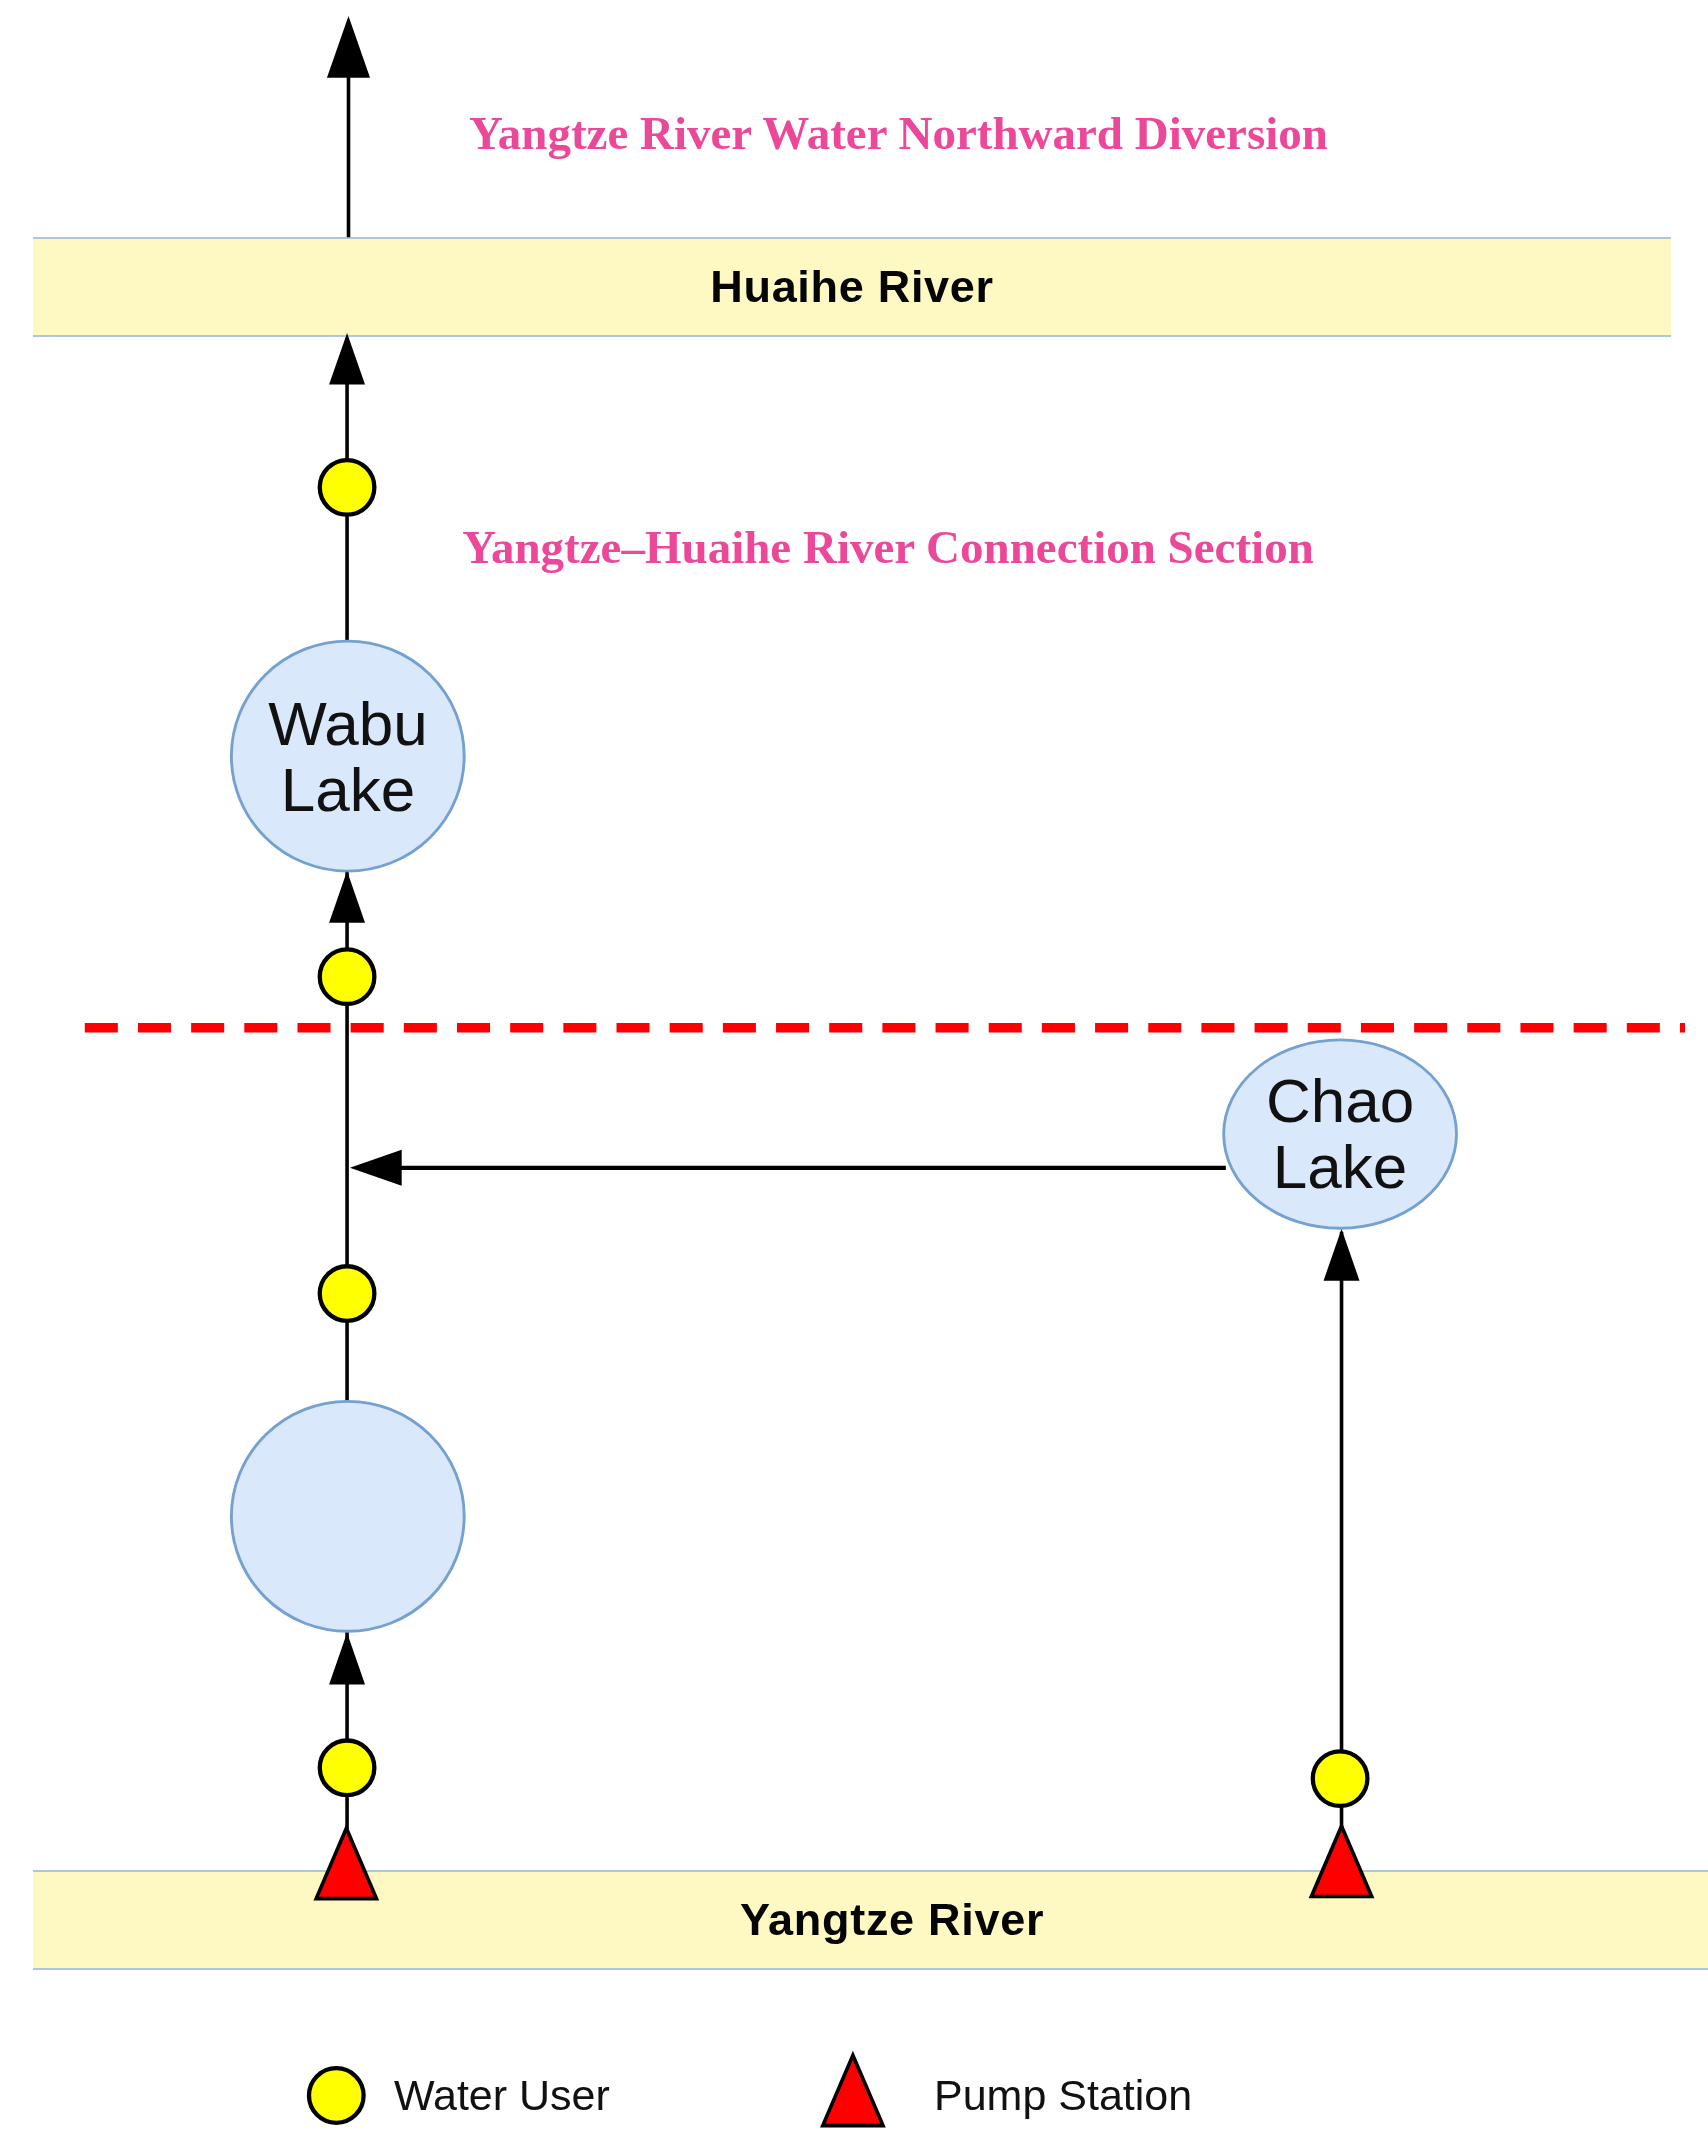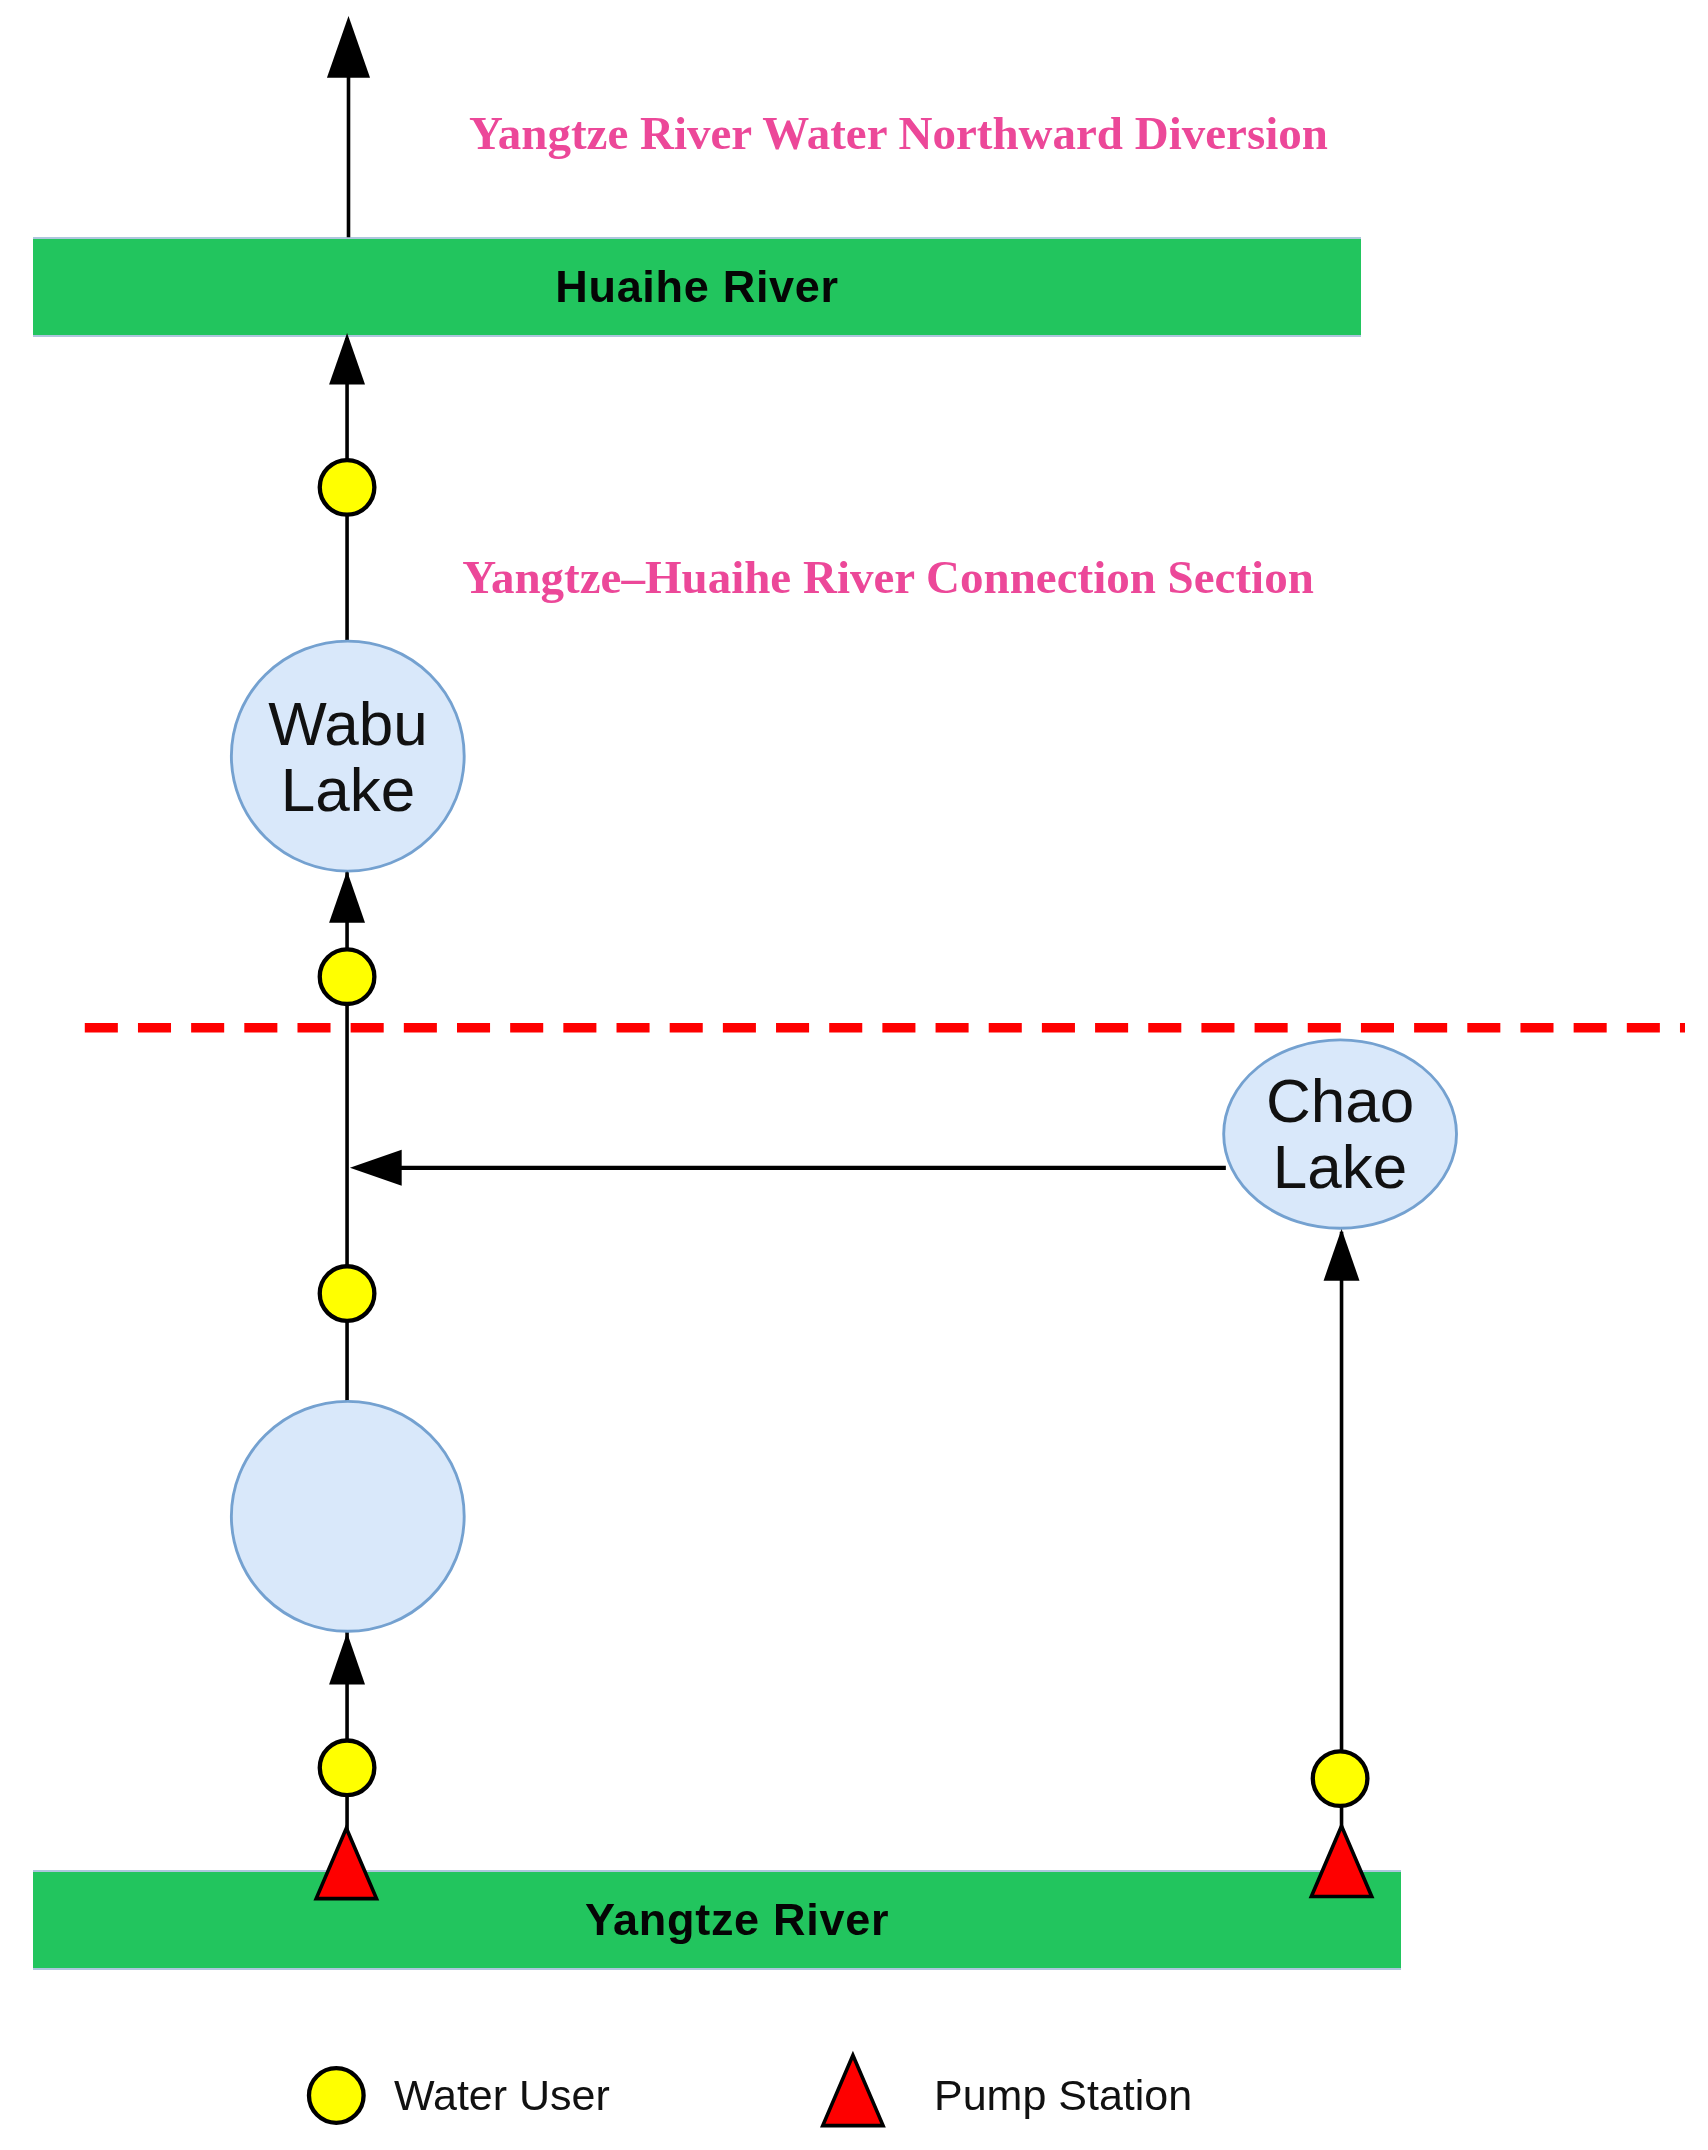"Huaihe River" .river-bar { background: #22c55e -> #fef9c3; width: 1328px -> 1638px }
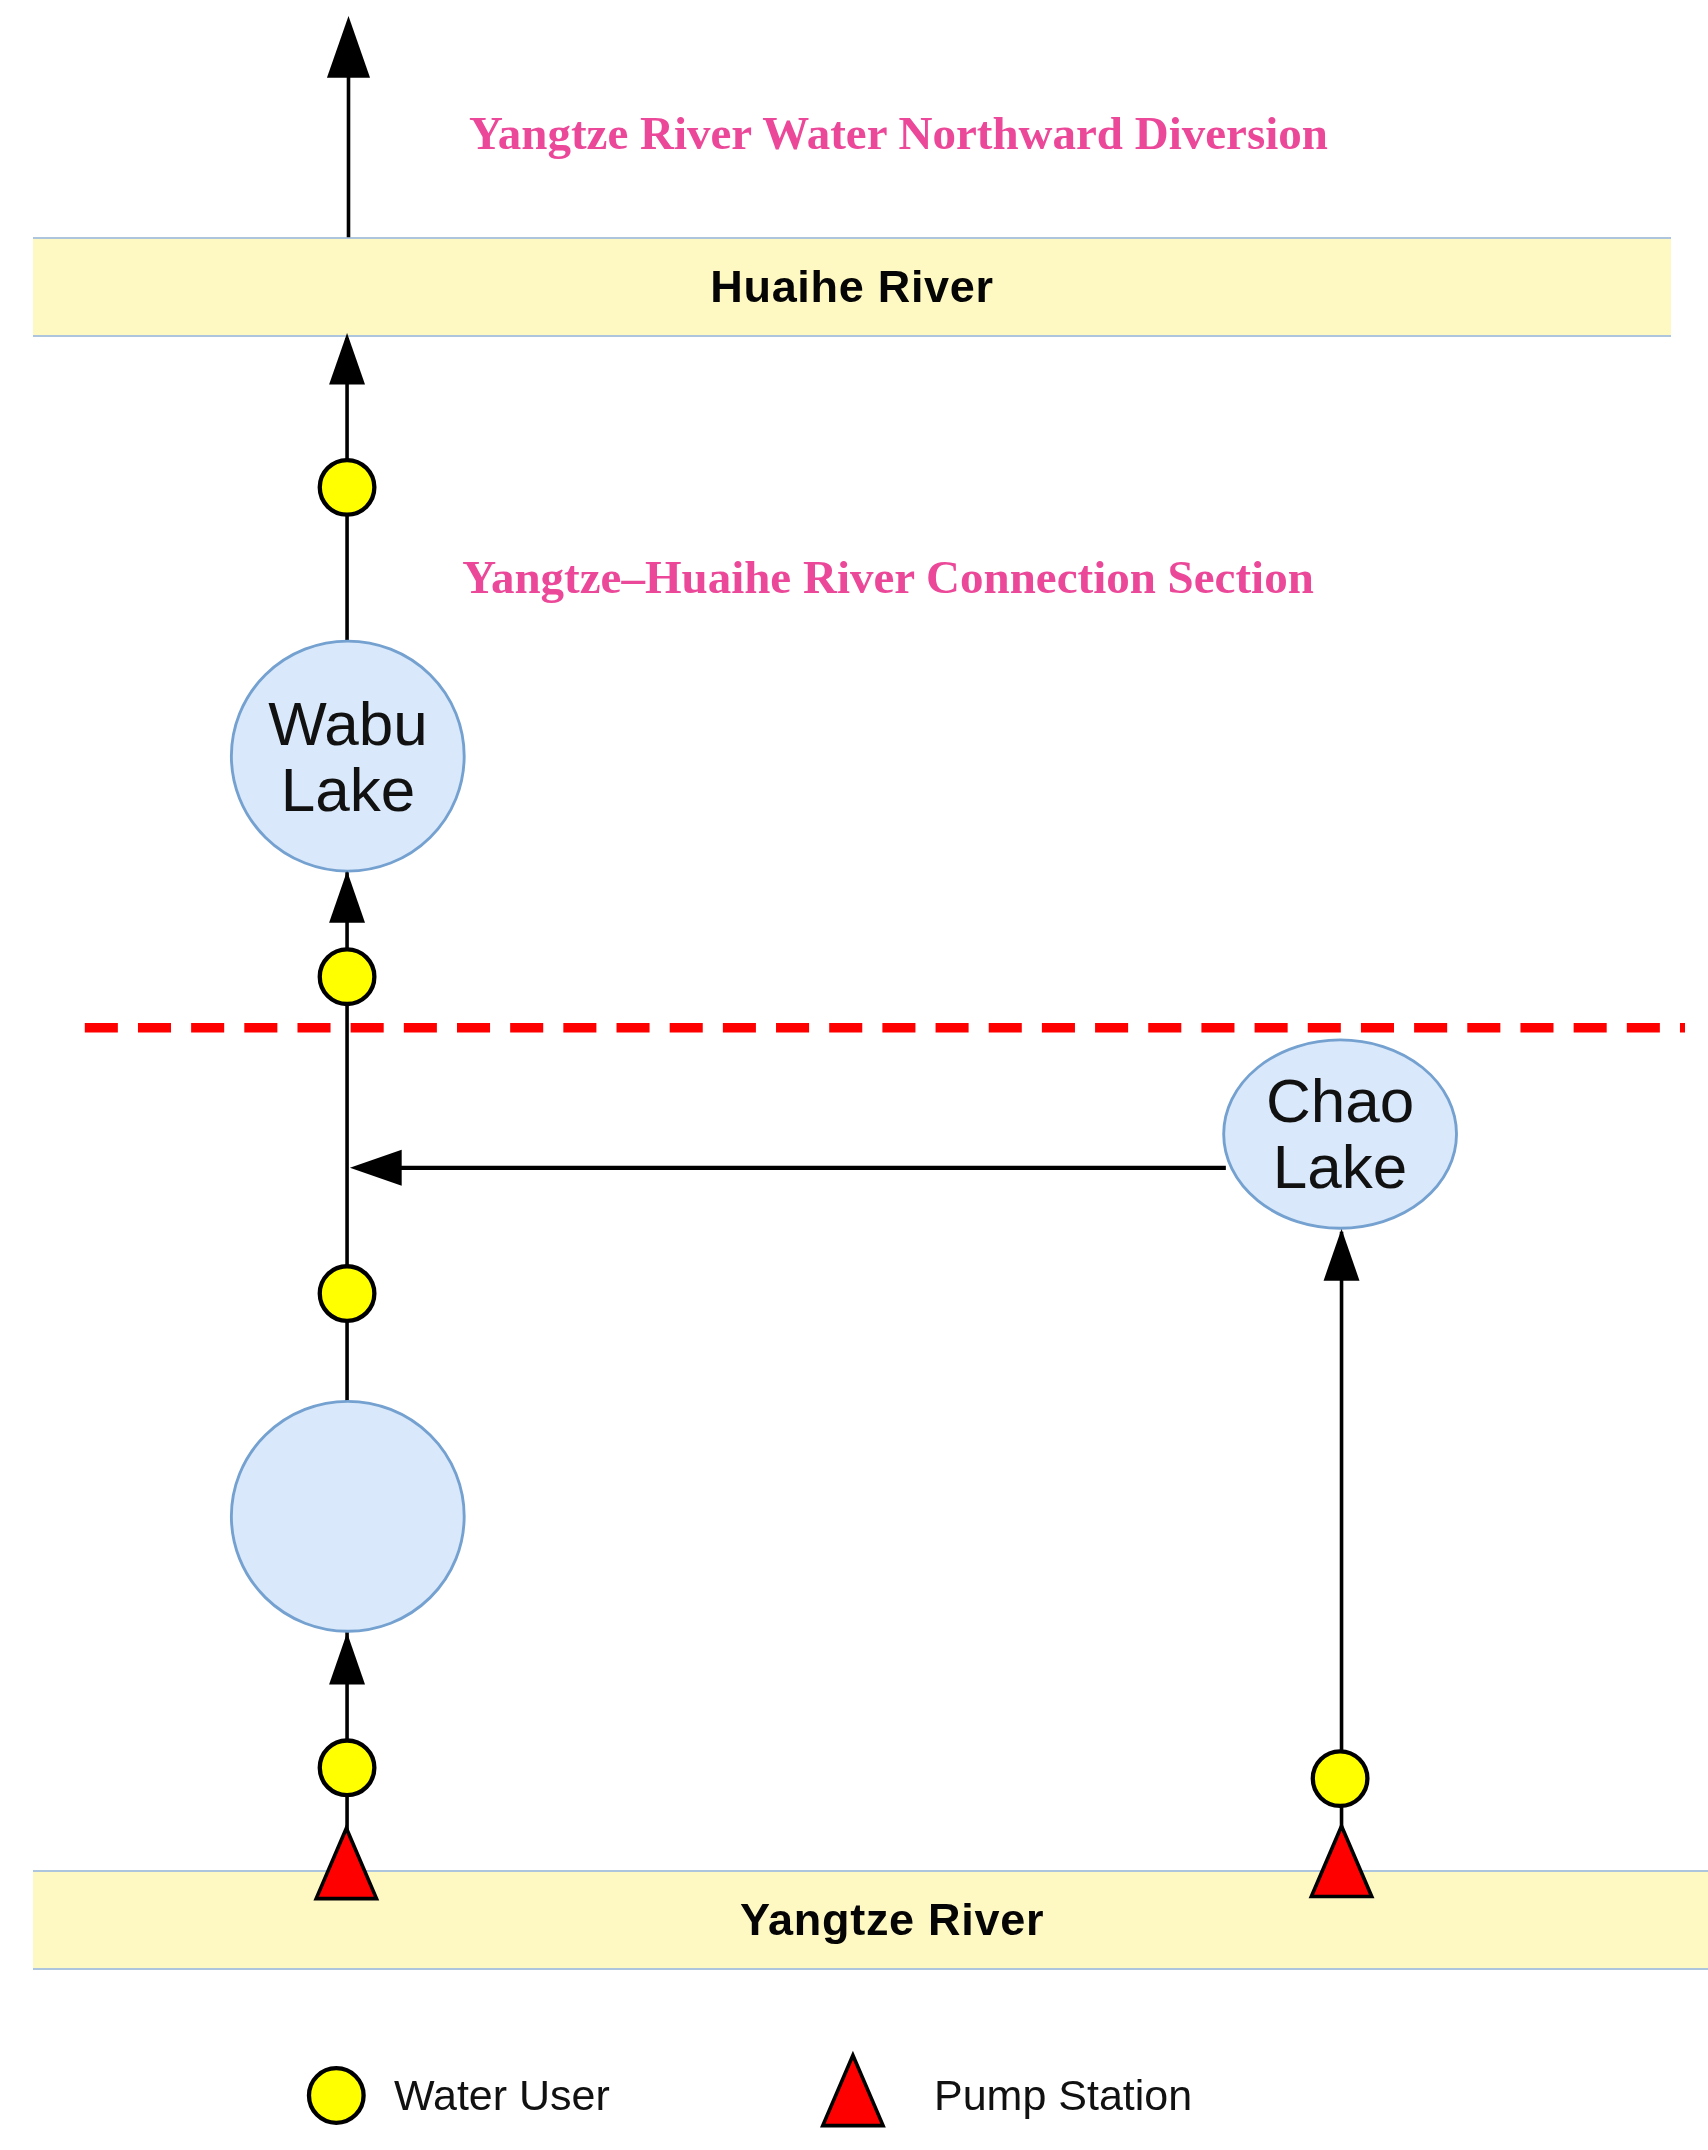"Yangtze–Huaihe River Connection Section" .section-connection { top: 545px -> 515px }
